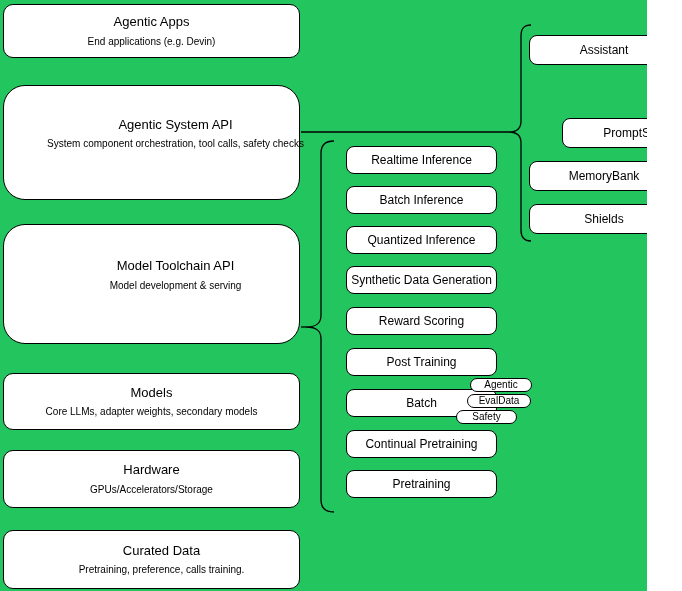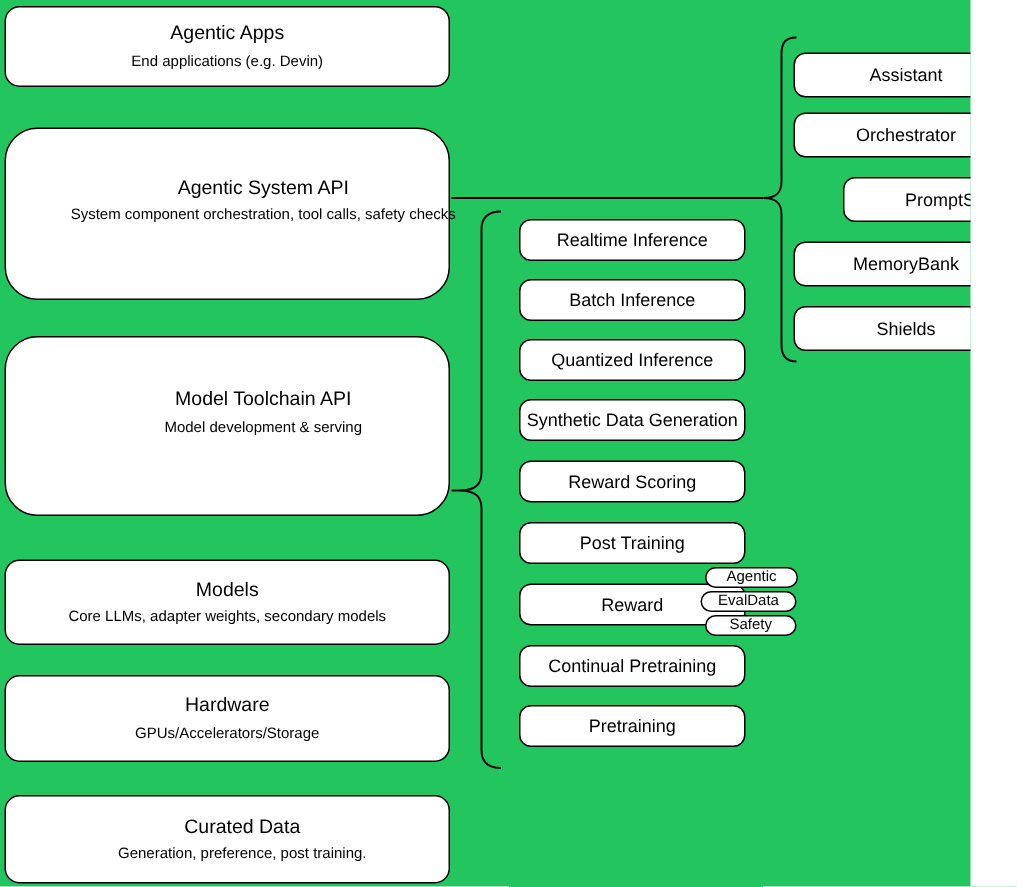"Orchestrator" div.node { html: <div>Orchestrator</div> -> none }
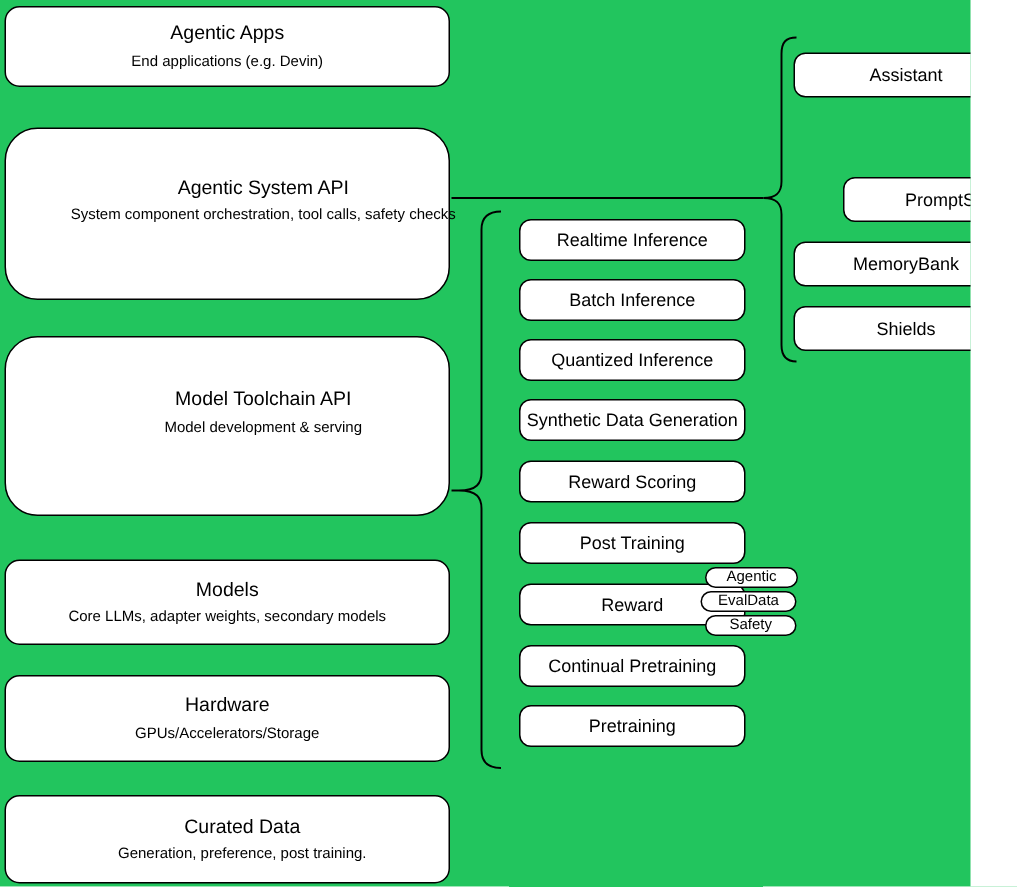"Reward" div.node { text: Reward -> Batch }
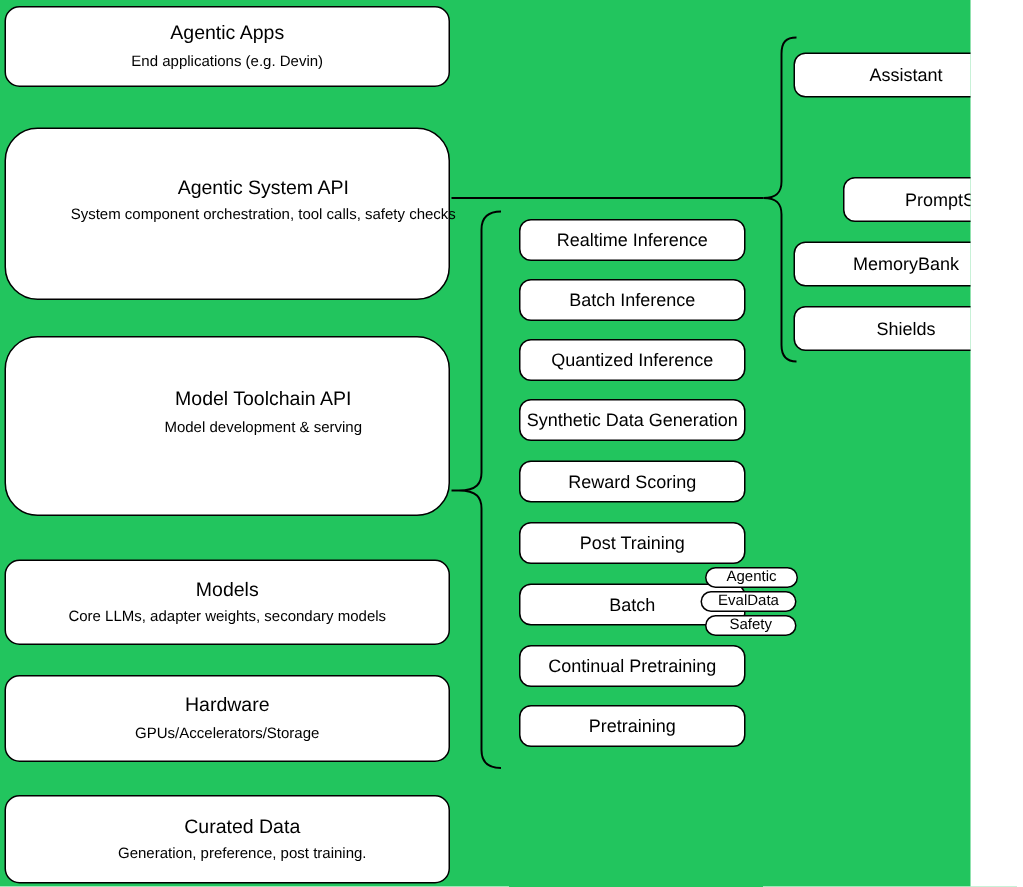"Safety" .t2 { left: 470px -> 456px }
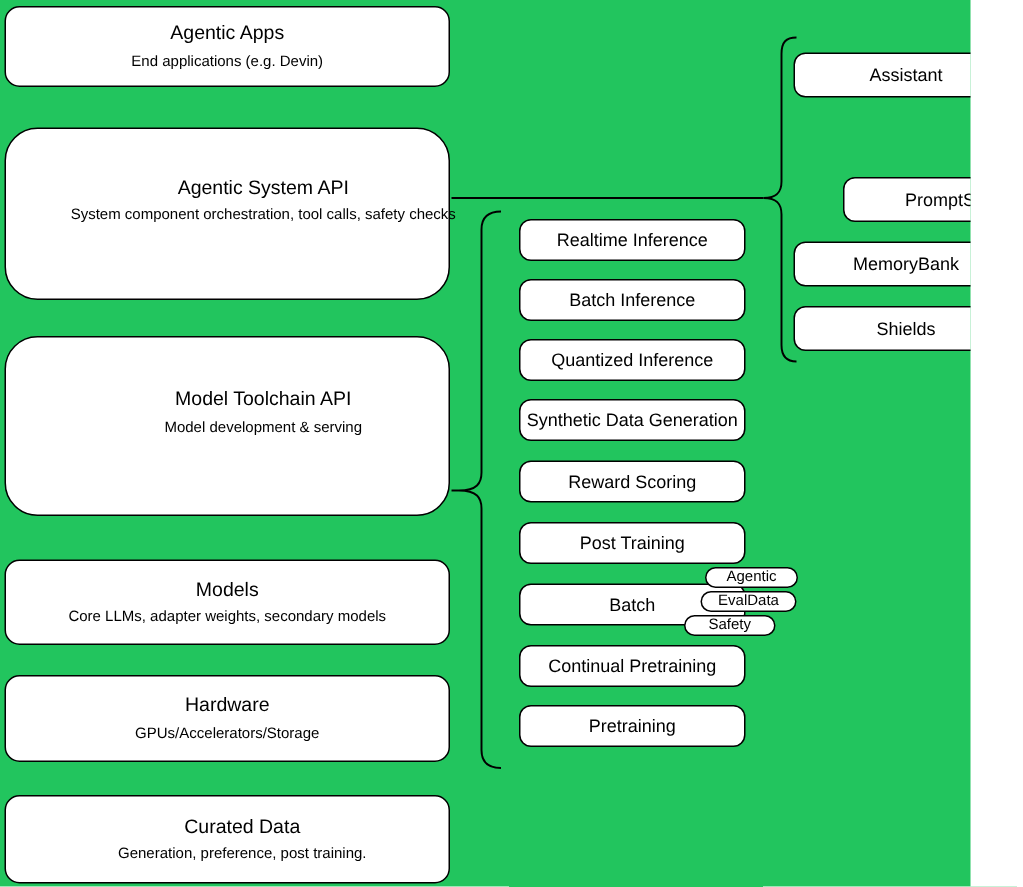"Generation, preference, post training." div.subtitle { text: Generation, preference, post -> Pretraining, preference, calls }
